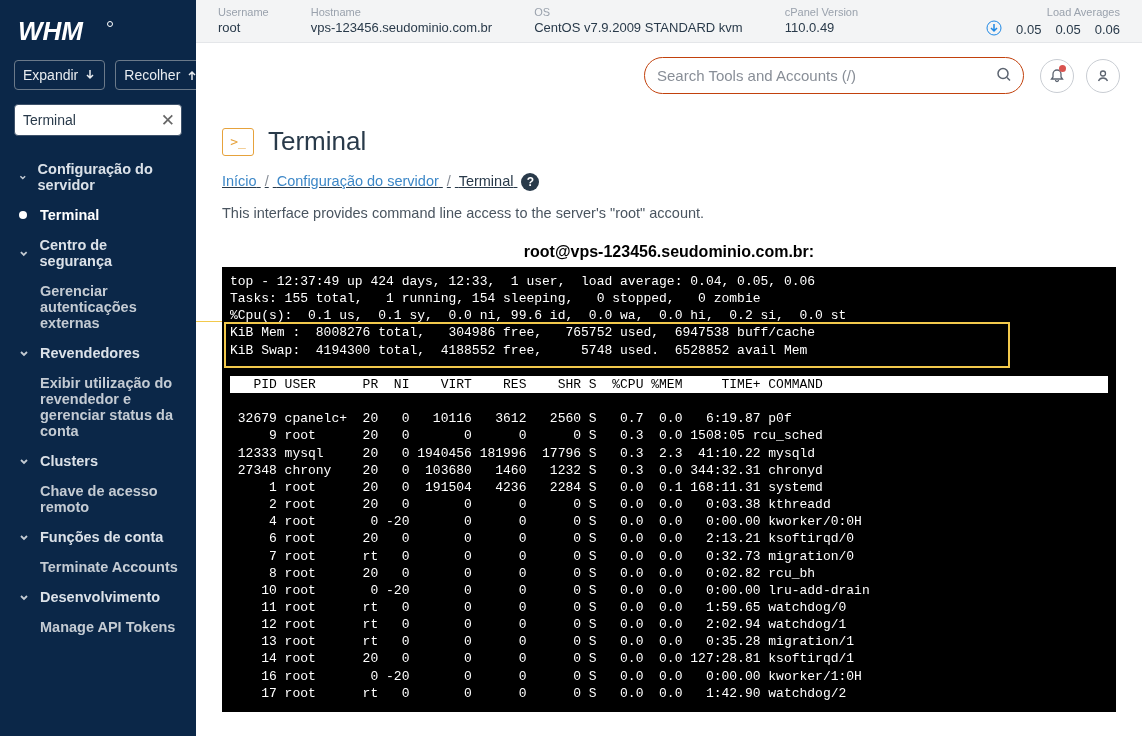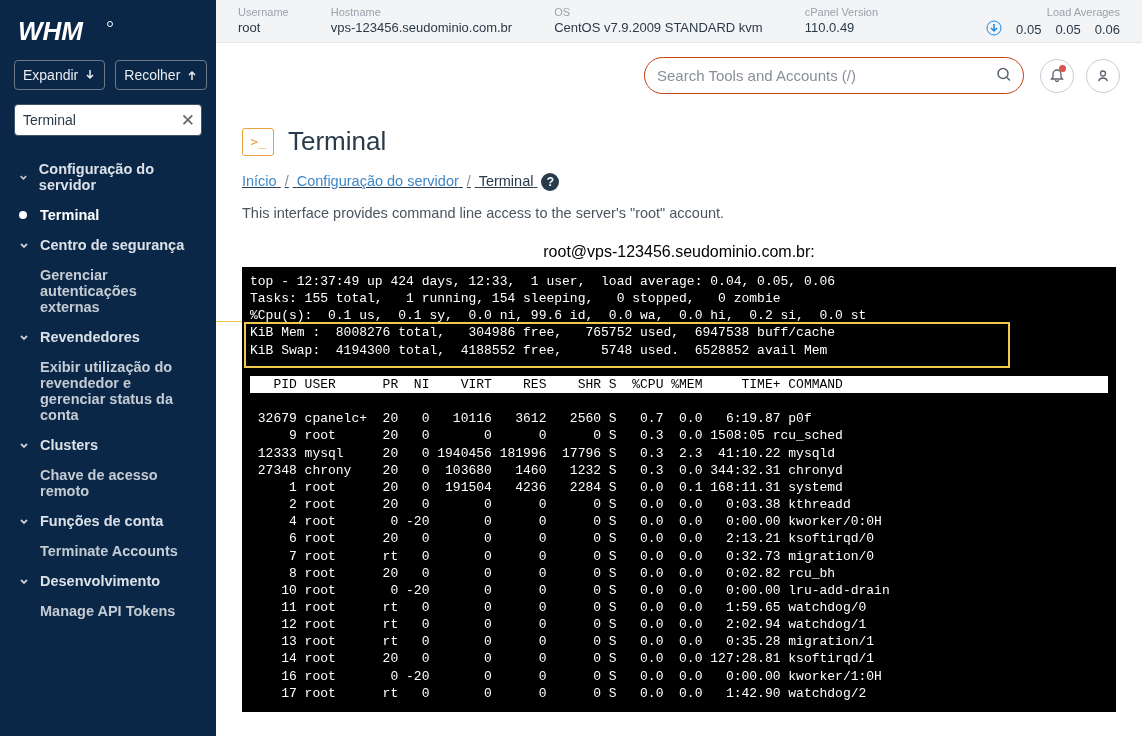"WHM" .sidebar { width: 216px -> 196px }
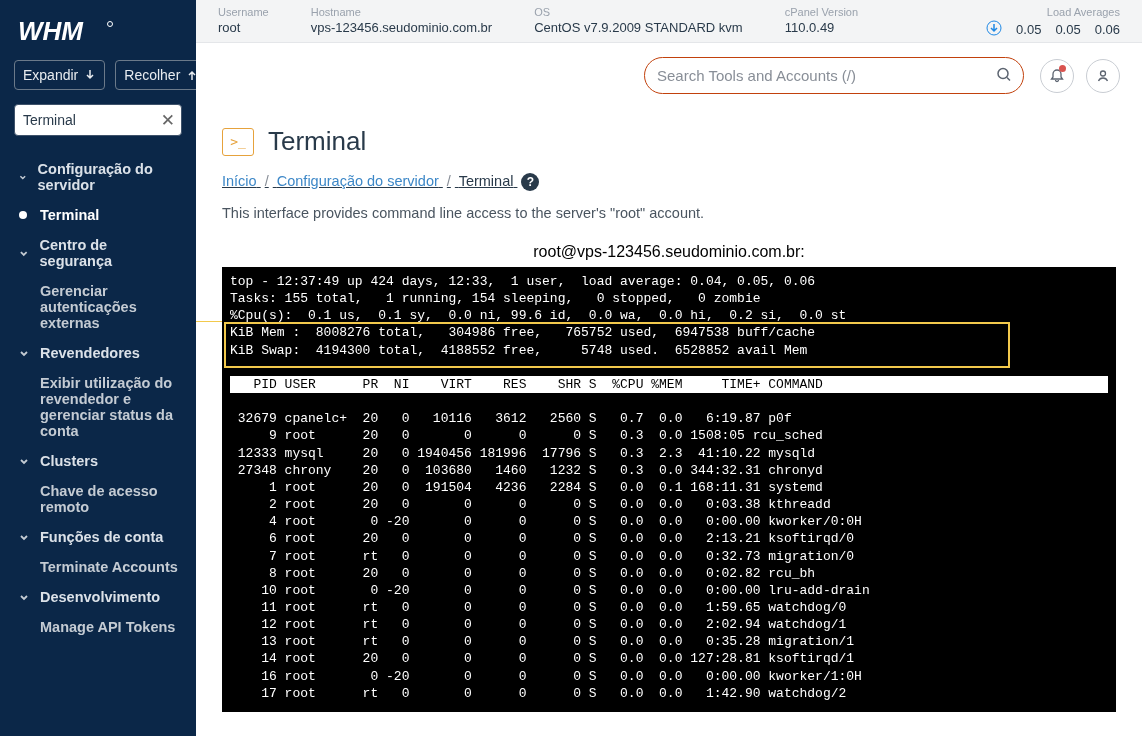"root@vps-123456.seudominio.com.br:" .term-host { font-weight: 400 -> 700 }
